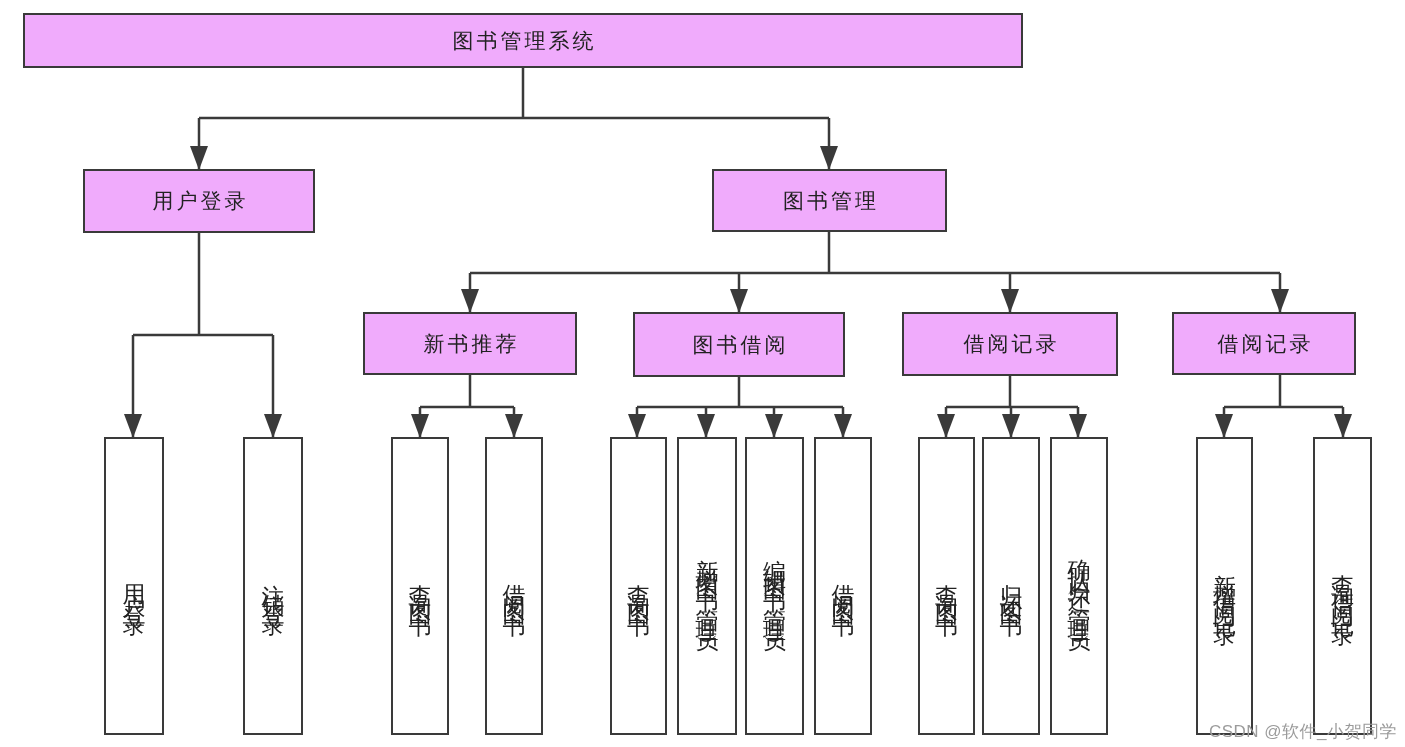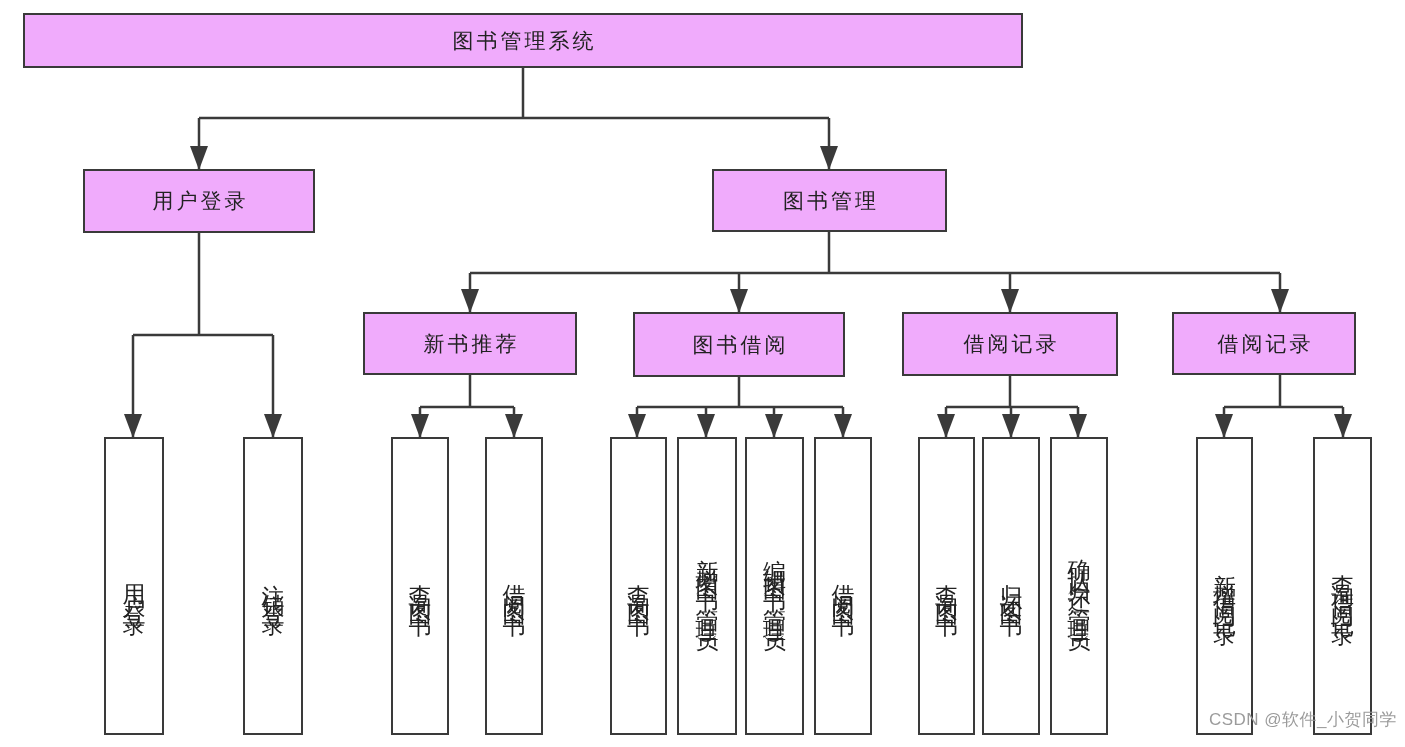"CSDN @软件_小贺同学" .watermark { bottom: 16px -> 4px }
